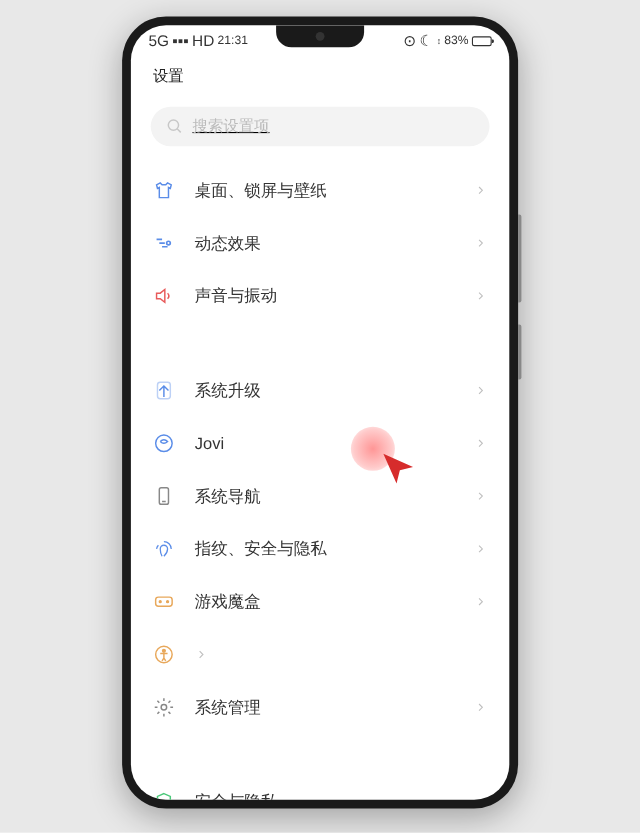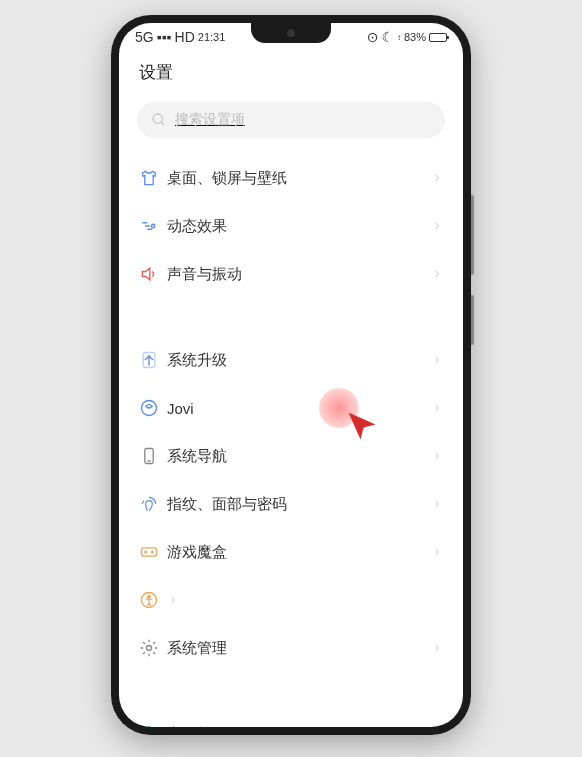"设置" .page-title { font-size: 17px -> 14px }
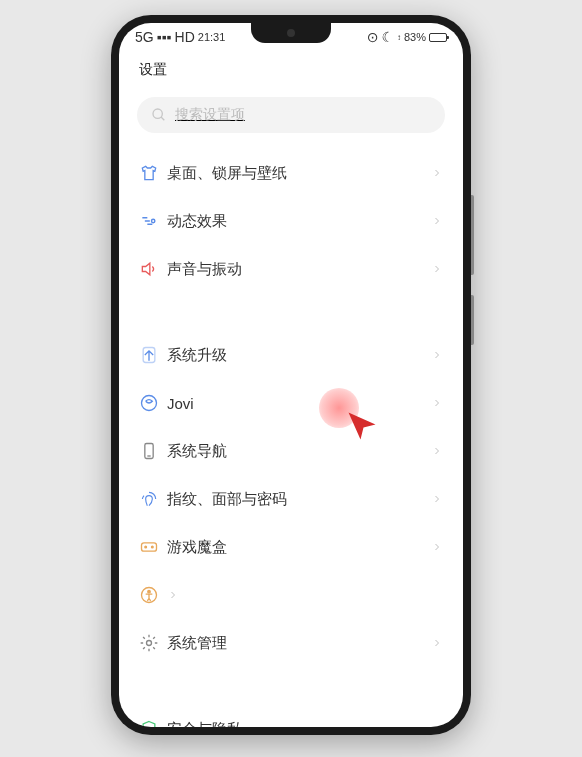"桌面、锁屏与壁纸" .item { gap: 8px -> 18px }
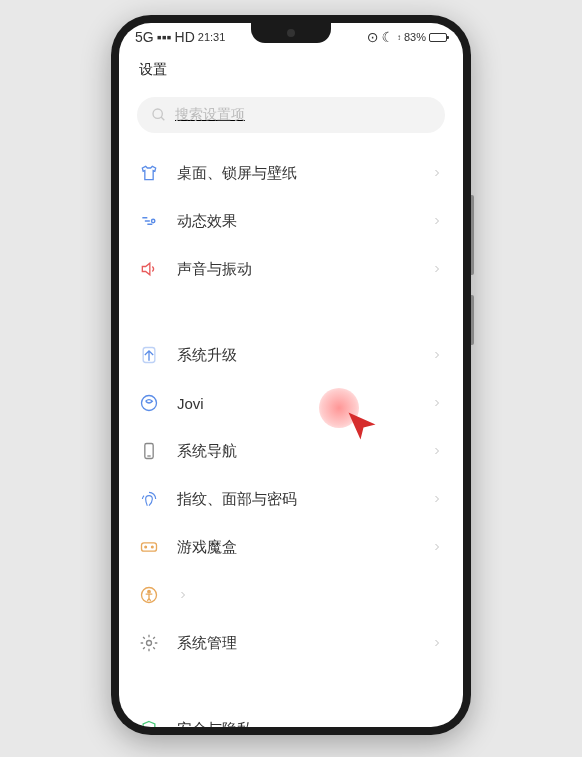"指纹、面部与密码" span.item-label { text: 面部与密码 -> 安全与隐私 }
